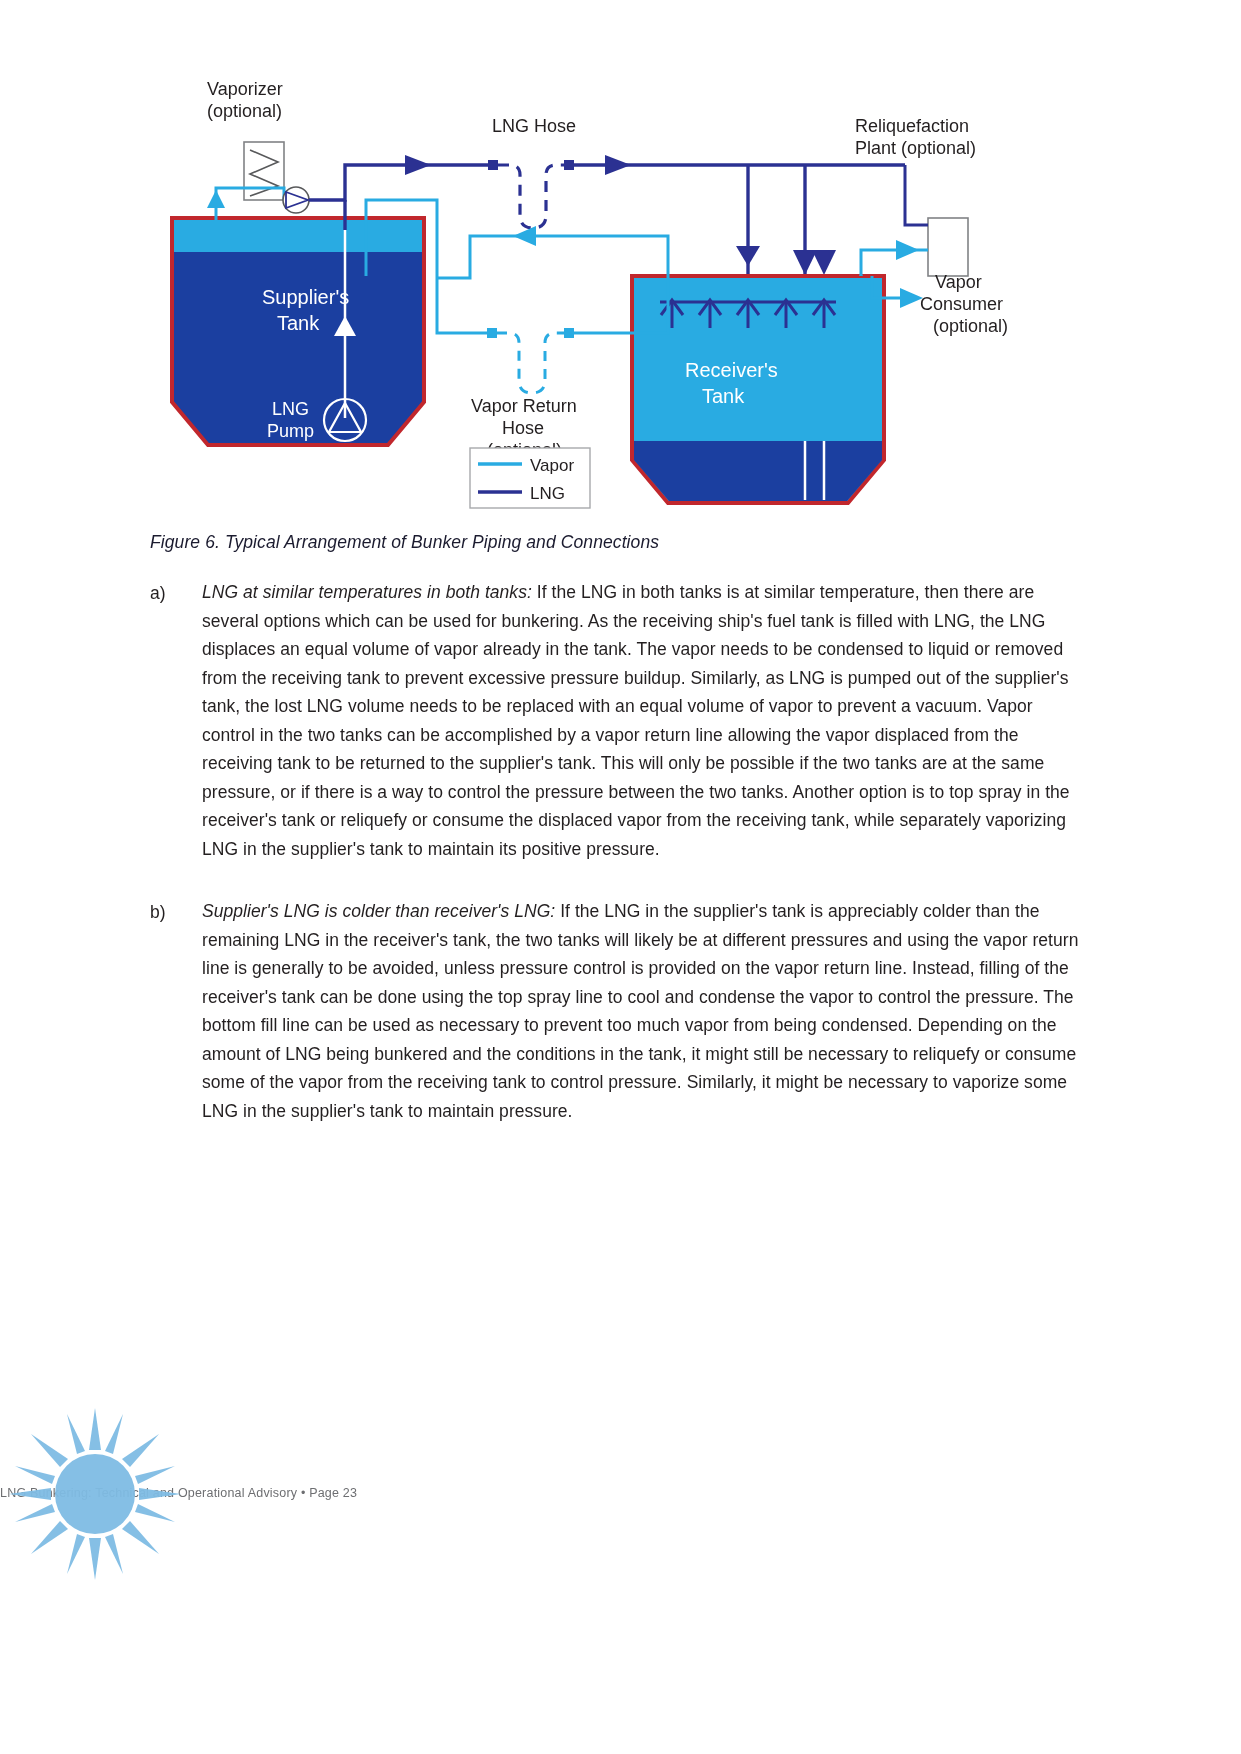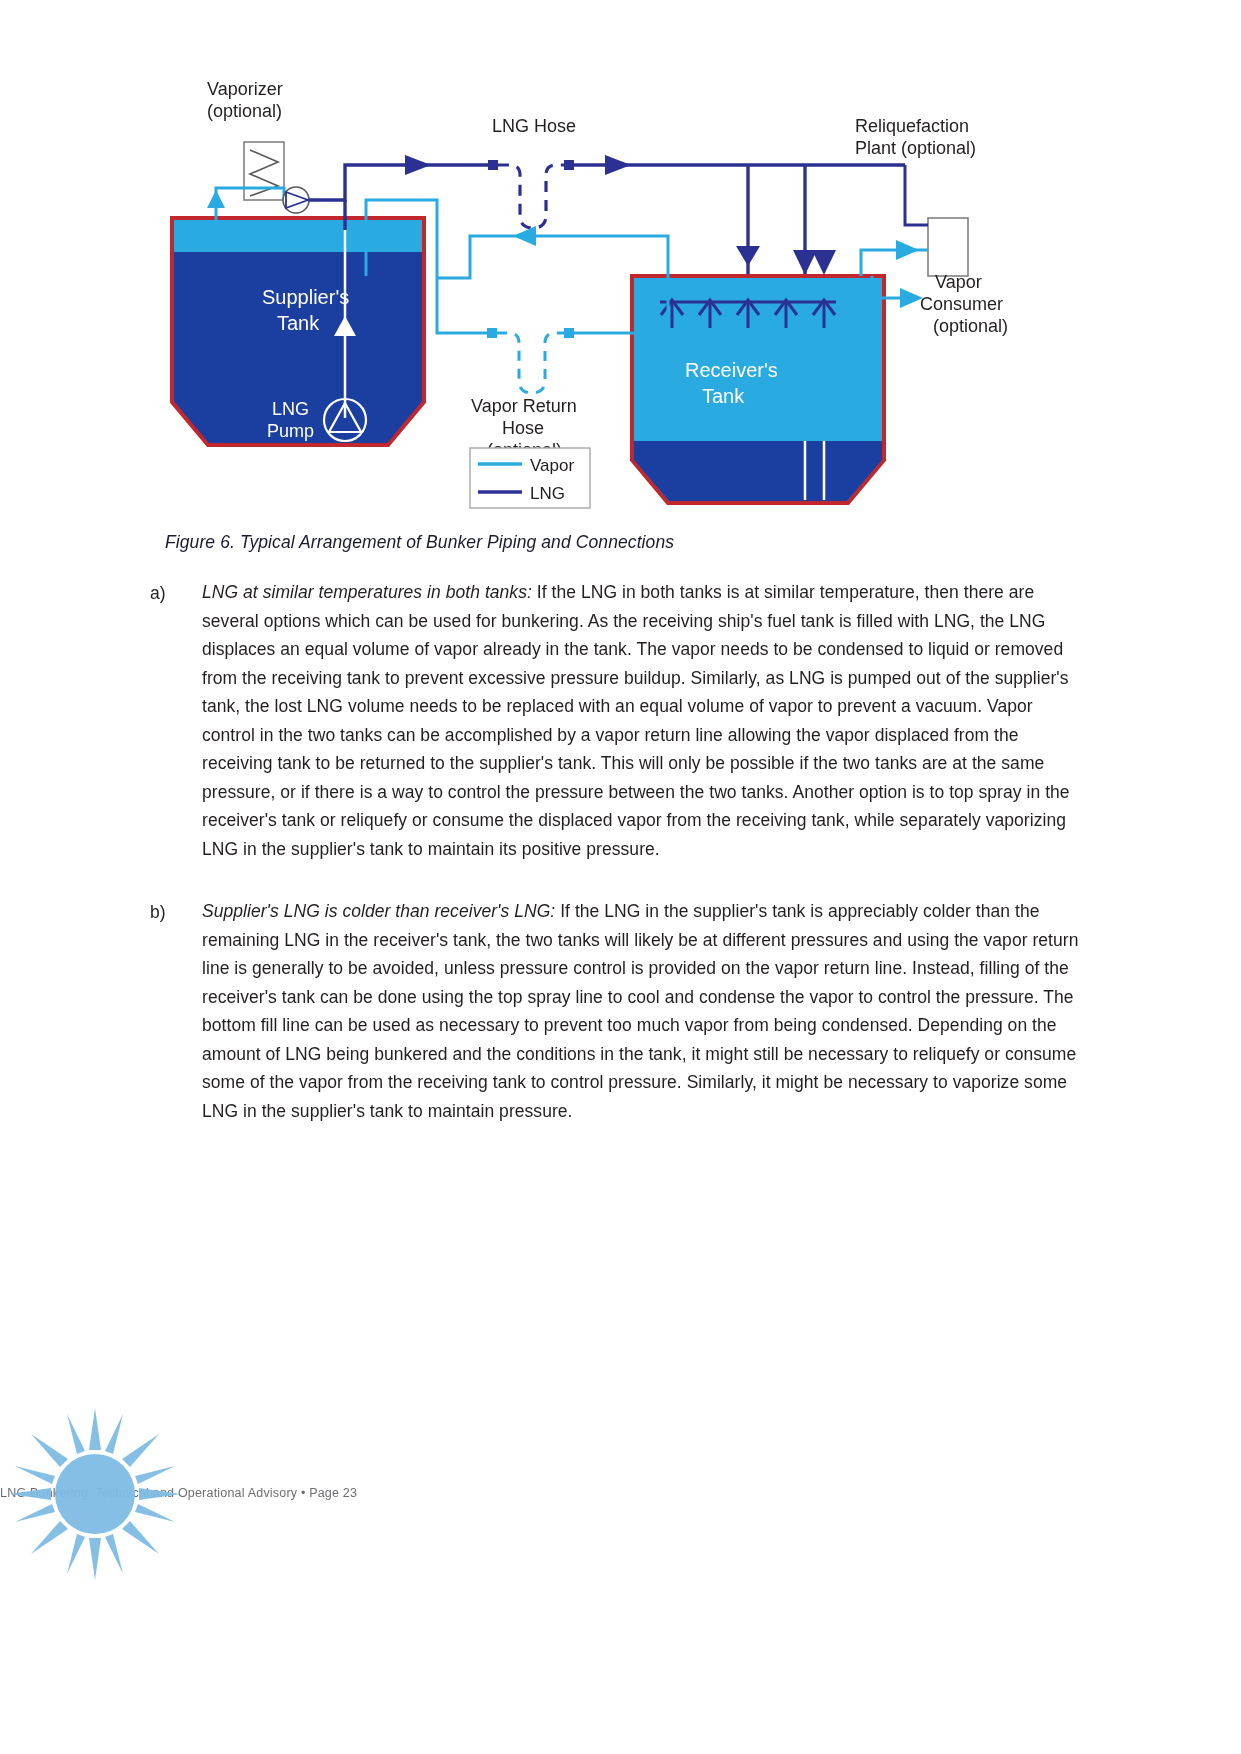"Figure 6. Typical Arrangement of" .caption { margin-left: 15px -> none }
